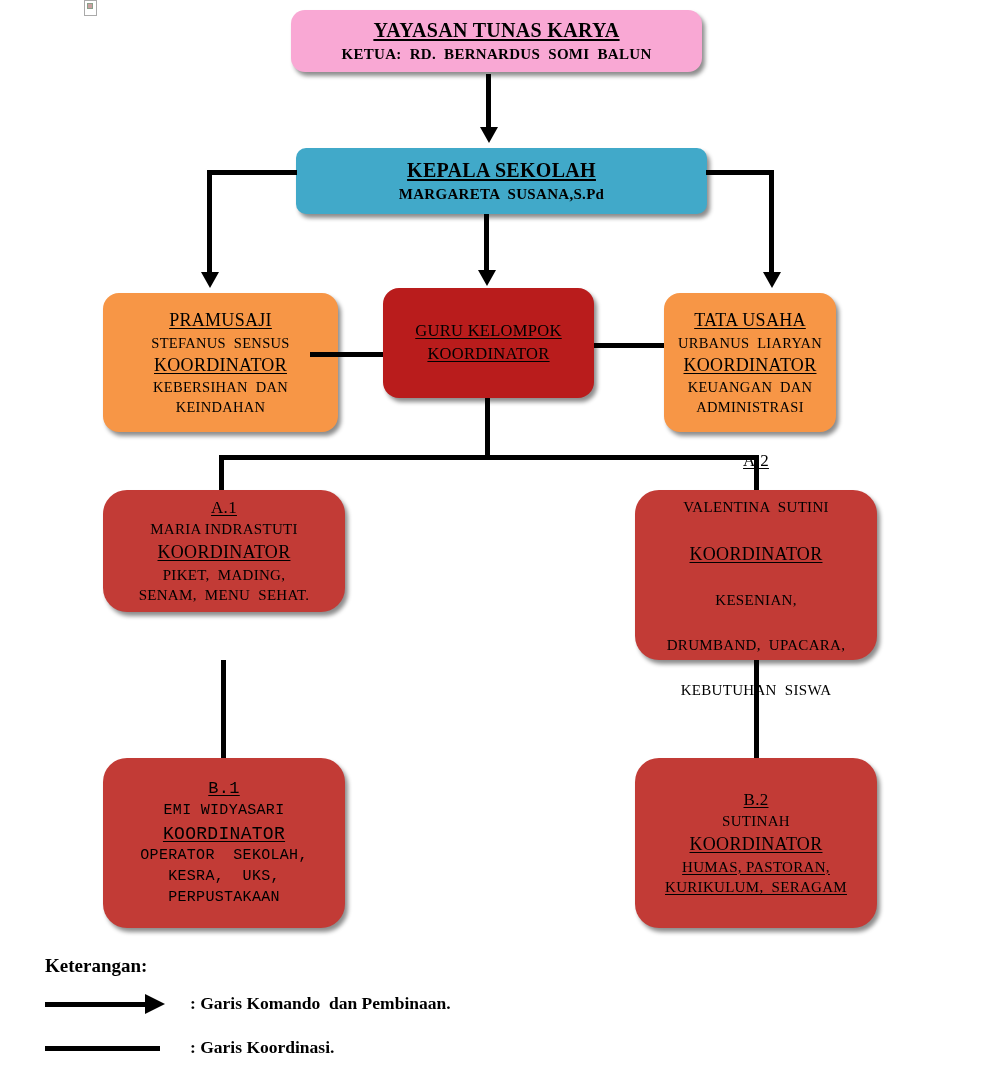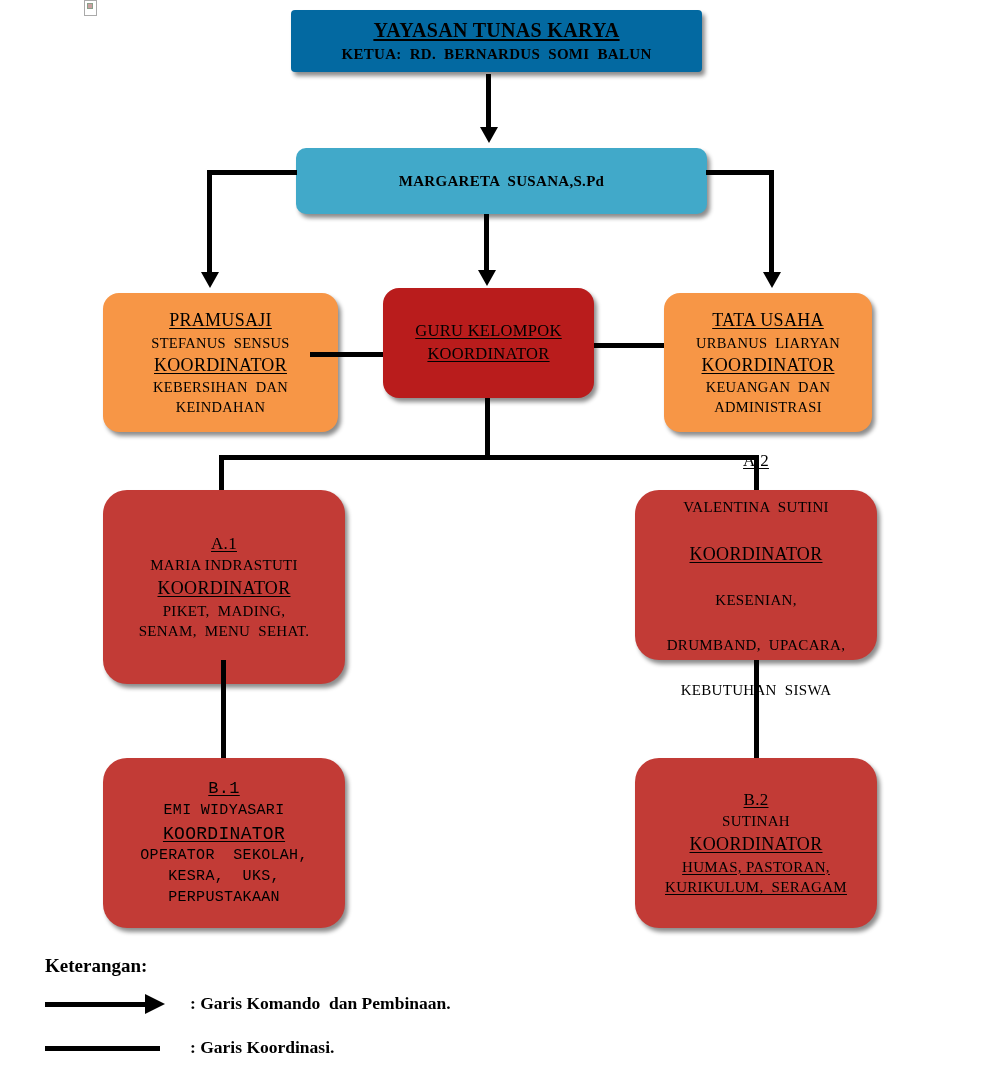"YAYASAN TUNAS KARYA" .purple { background: #0369a1 -> #f9a8d4; border-radius: 4px -> 14px }
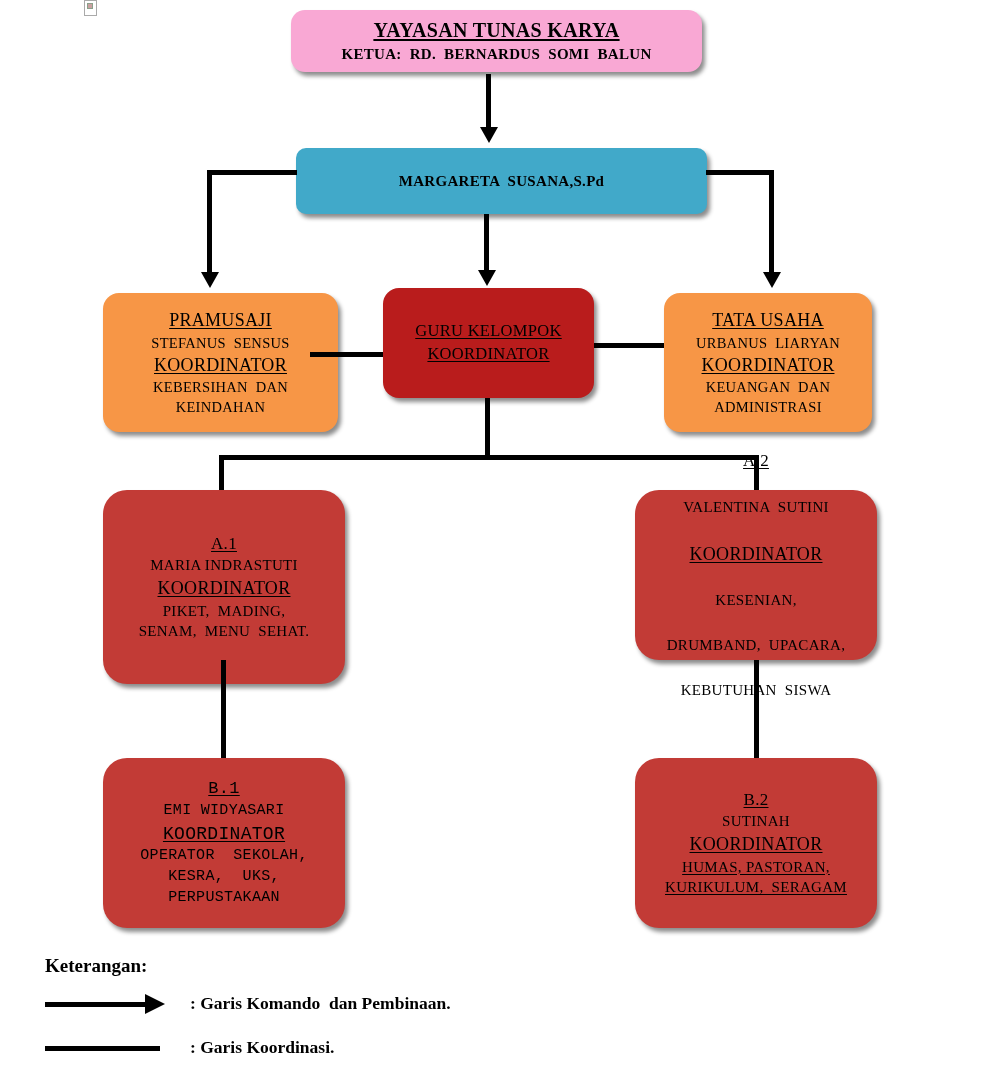"KEPALA SEKOLAH" div.bline { html: none -> <div>KEPALA SEKOLAH</div> }
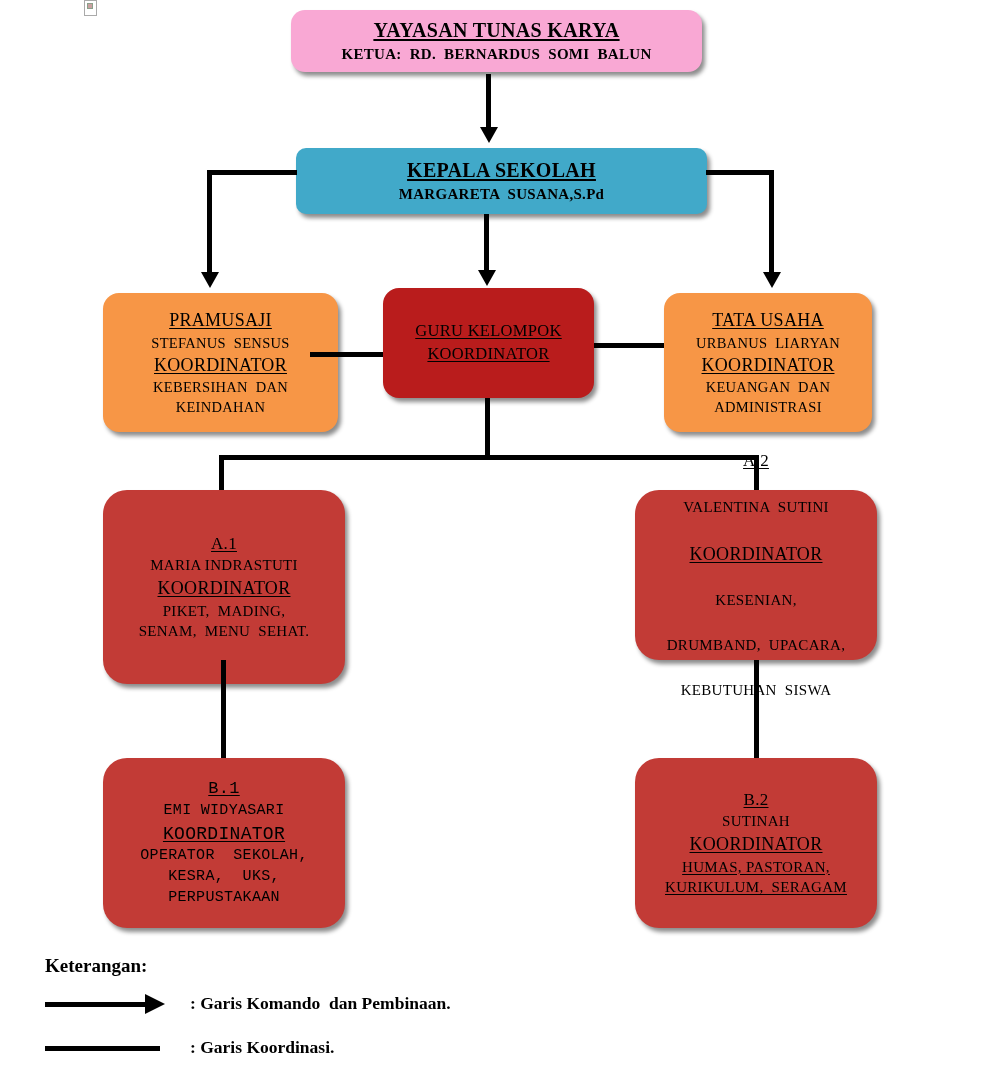"TATA USAHA" div.box { width: 208px -> 172px }
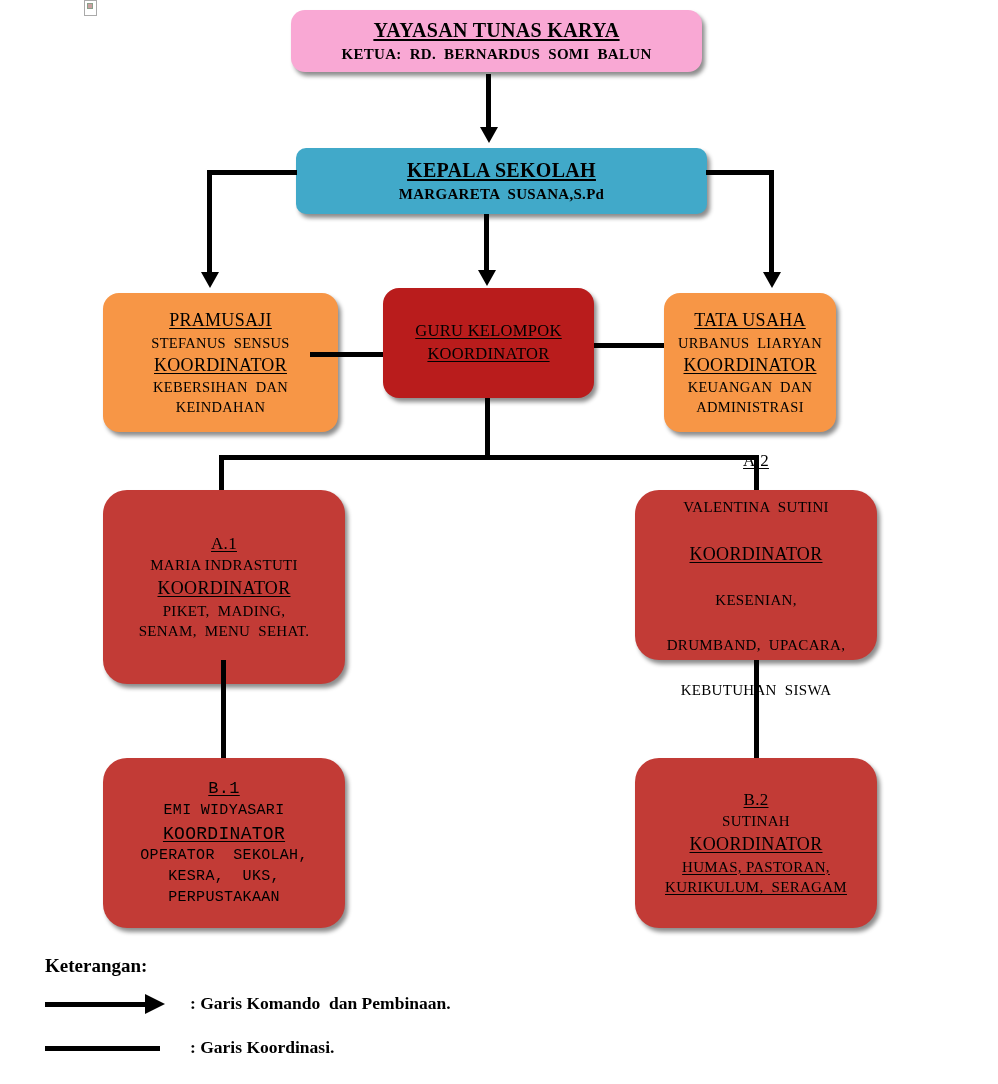"A.1" div.box { height: 194px -> 122px }
